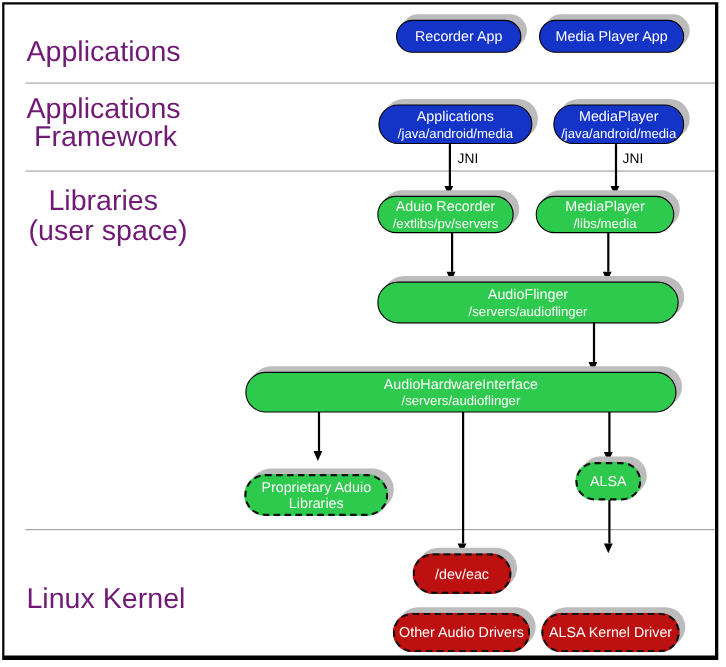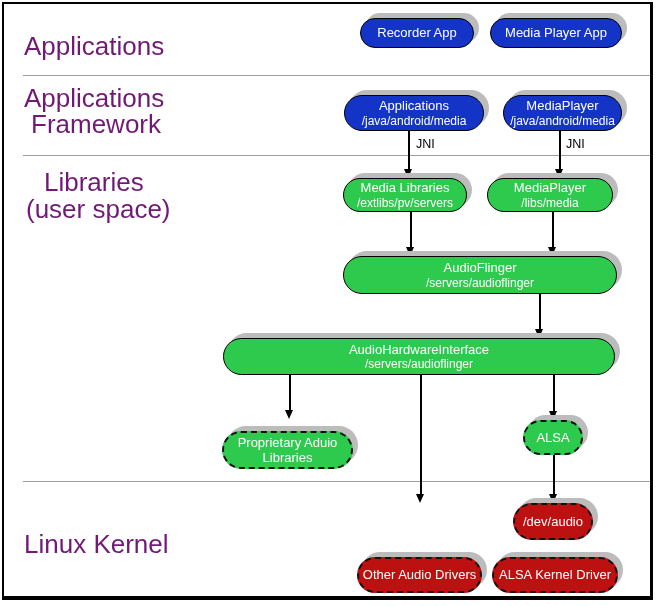"Media Libraries" span.t { text: Media Libraries -> Aduio Recorder }
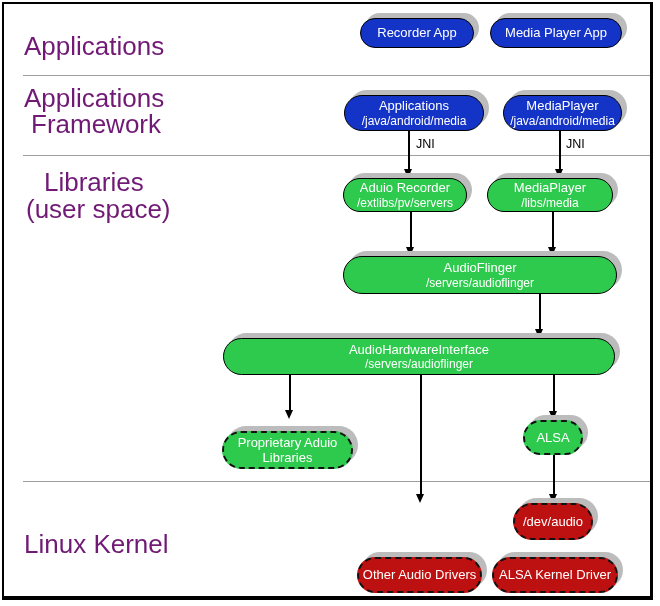"/dev/eac" div.pill { html: none -> <div> <span>/dev/eac</span> </div> }
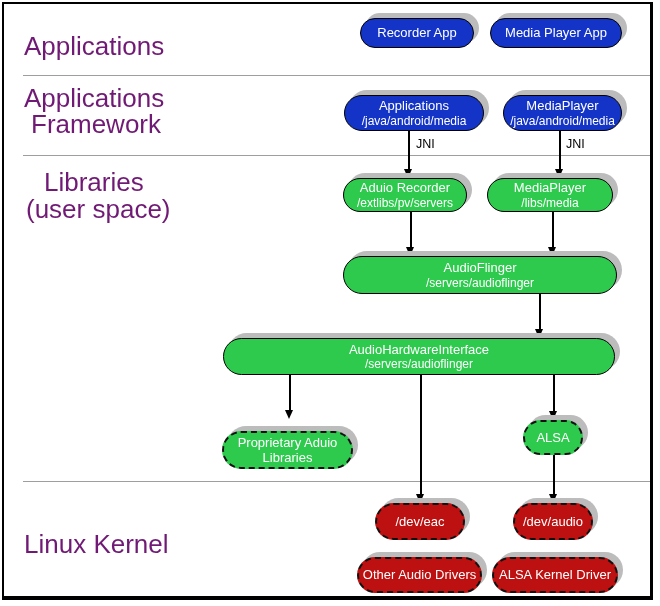"/dev/audio" div.pill { html: <div> <span>/dev/audio</span> </div> -> none }
